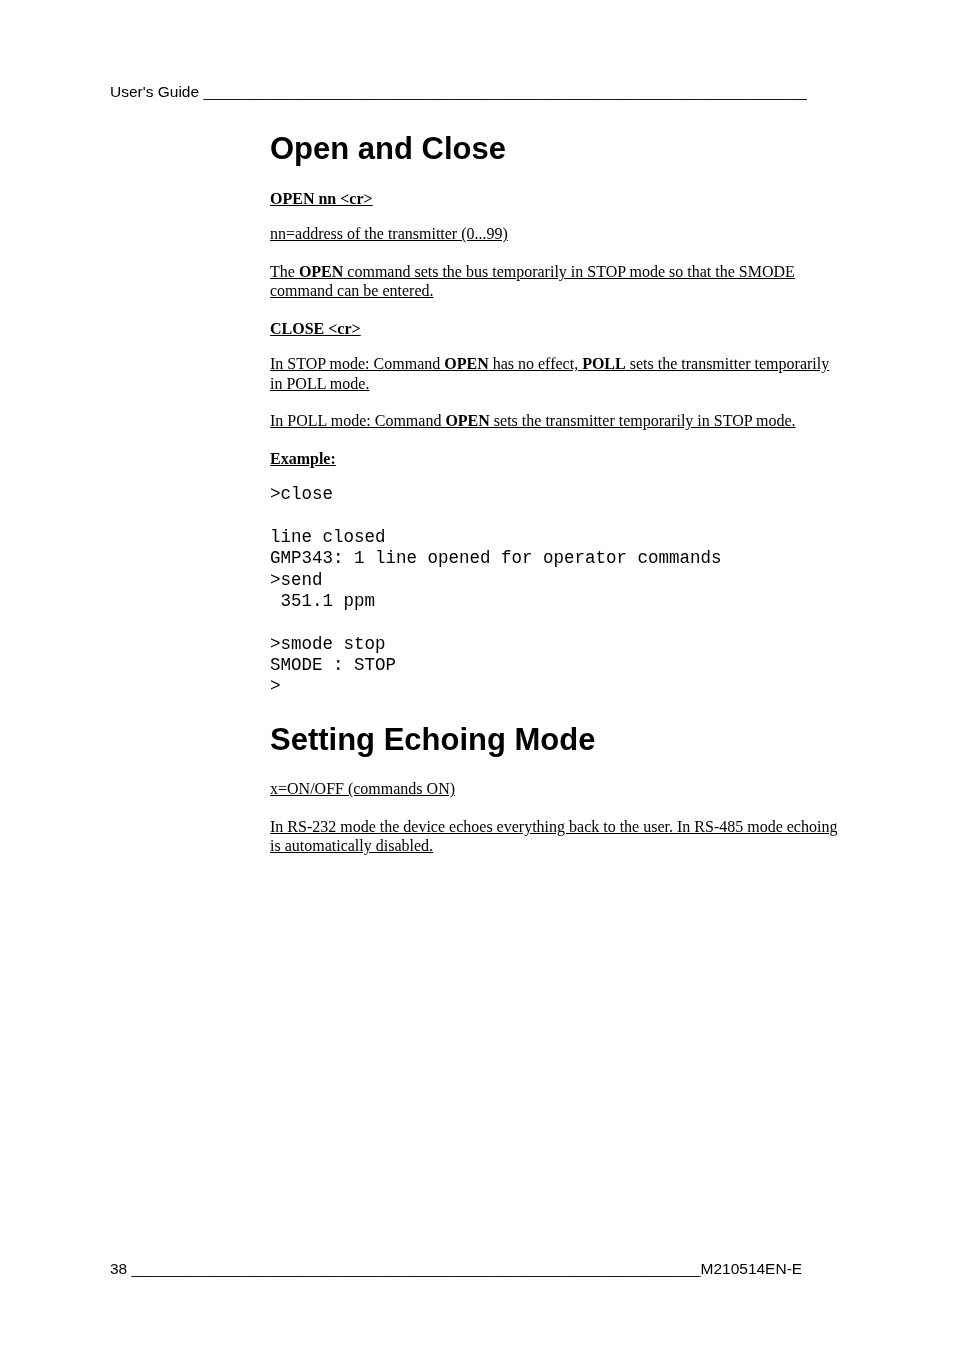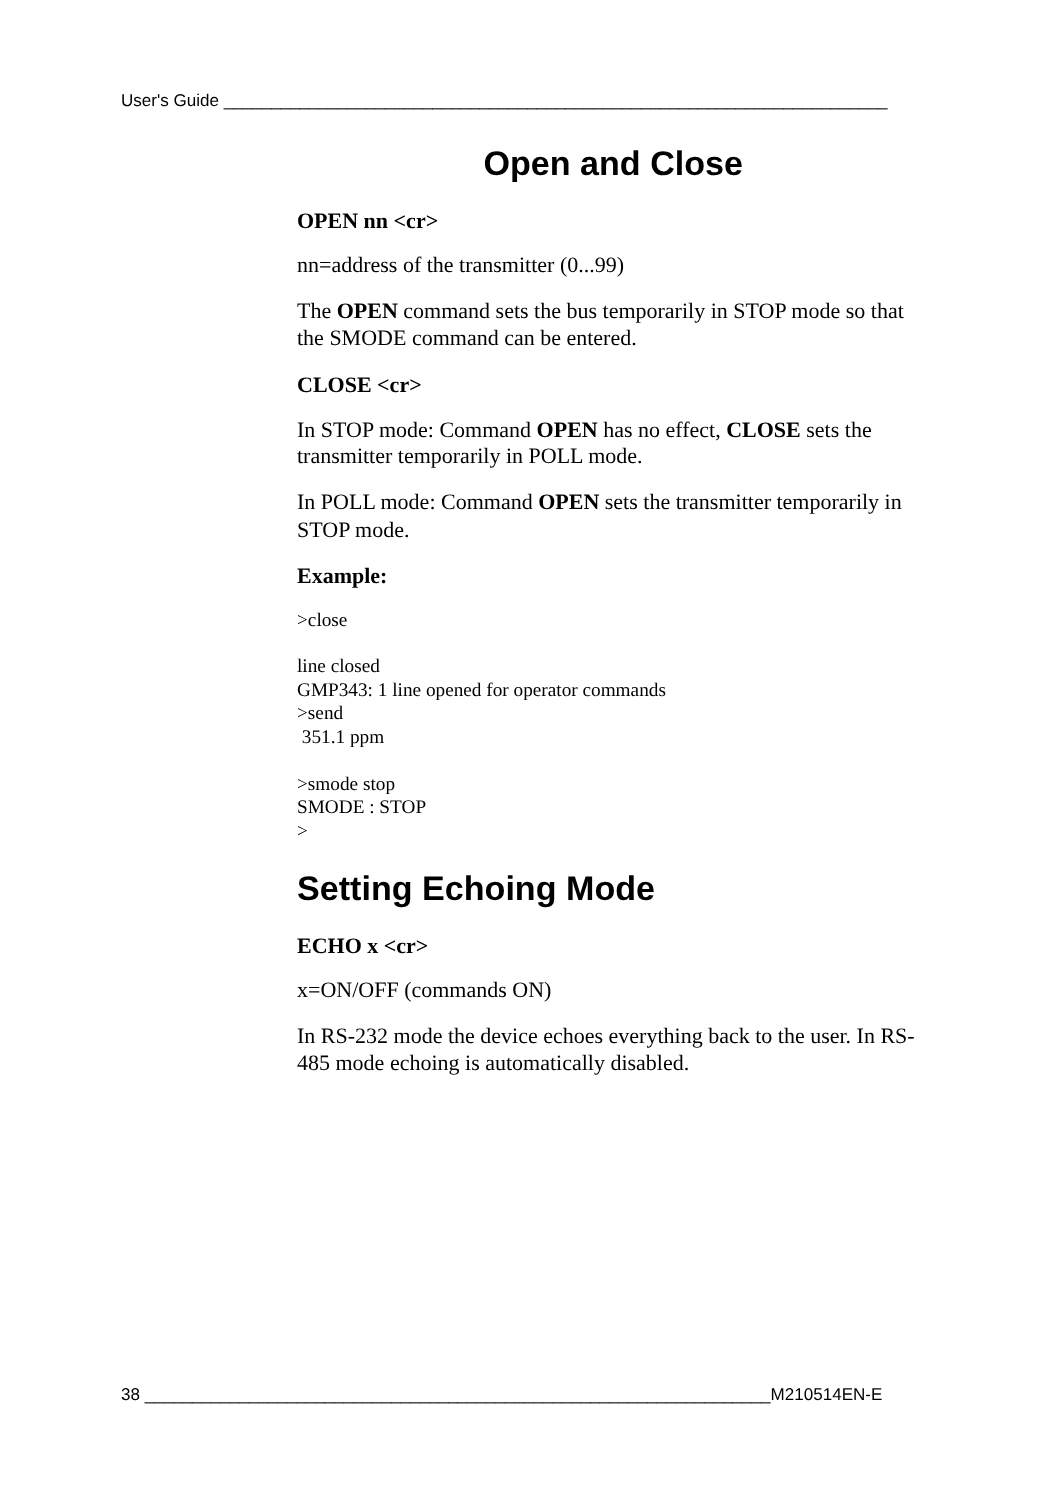"Open and Close" .h2gap-top { text-align: center -> none }
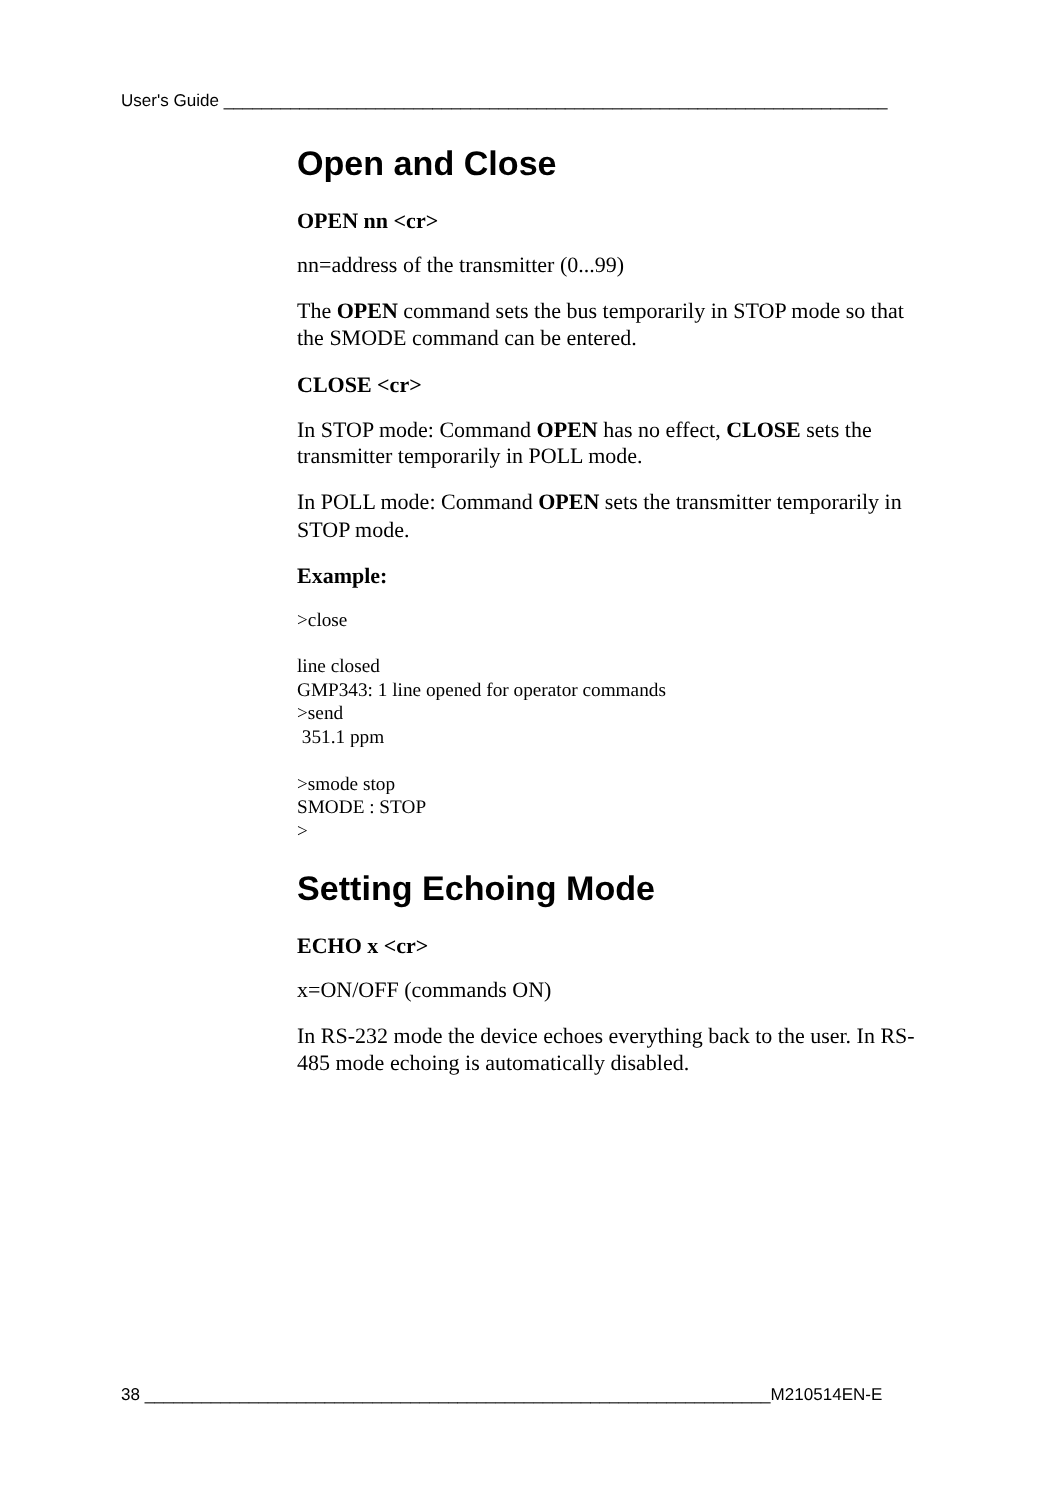"OPEN nn <cr>" p { font-size: 20px -> 16px; text-decoration: none -> underline }
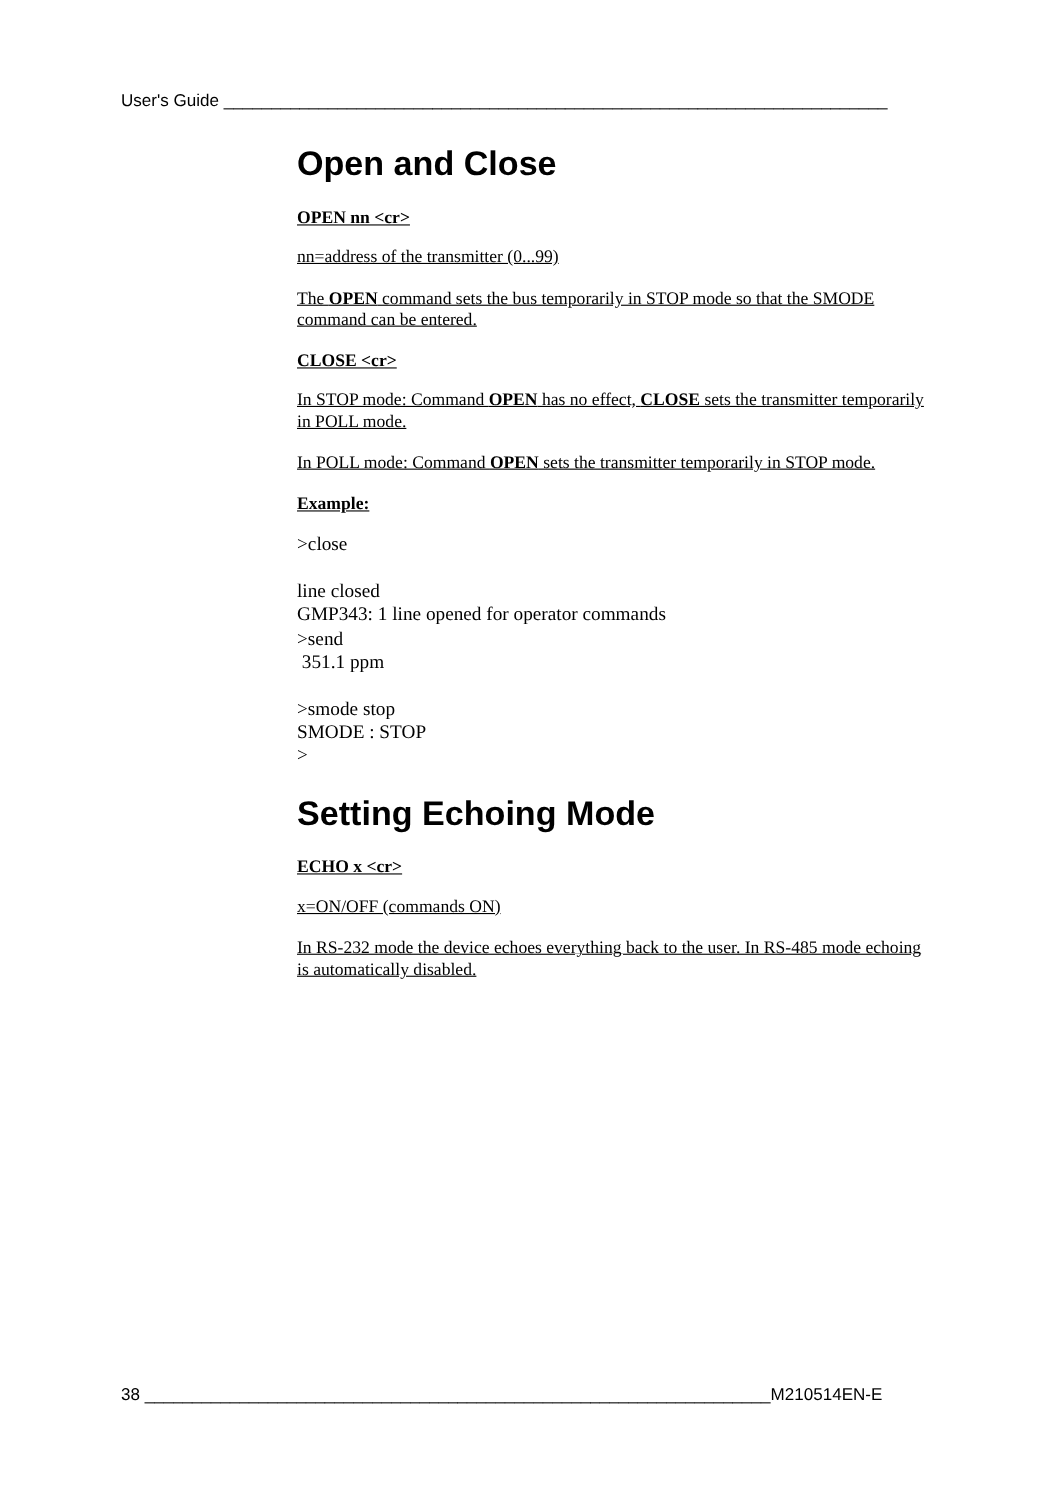"CLOSE" span.bold { text: CLOSE -> POLL }
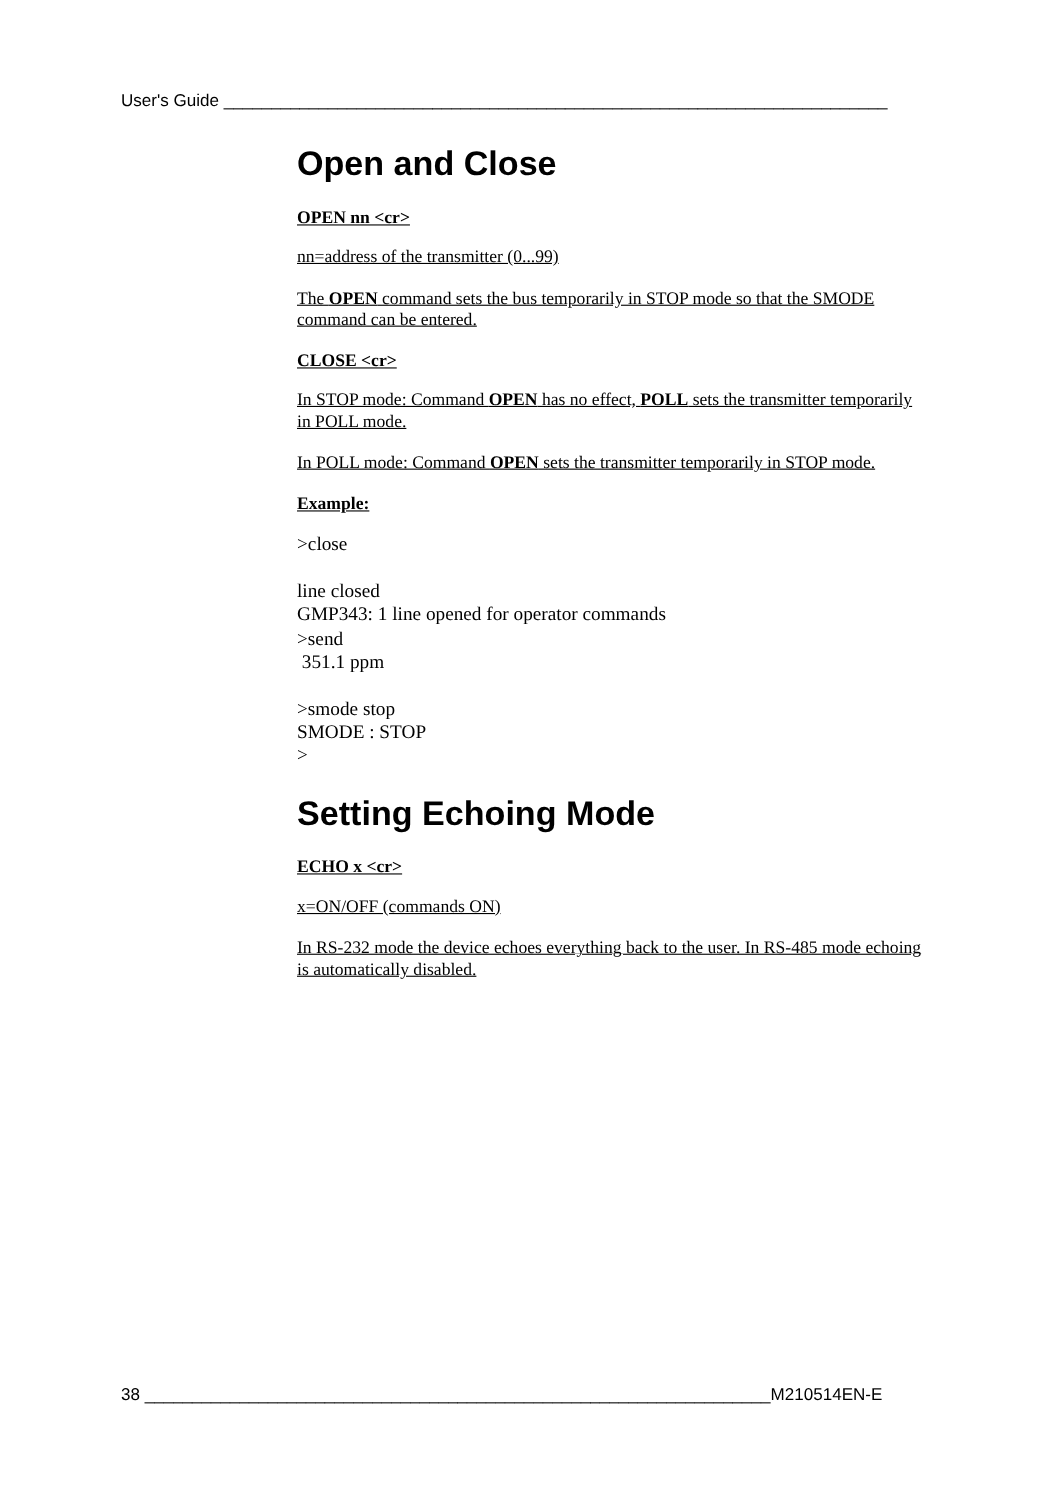">close" pre.example { font-family: Liberation Serif, serif -> Liberation Mono, monospace }
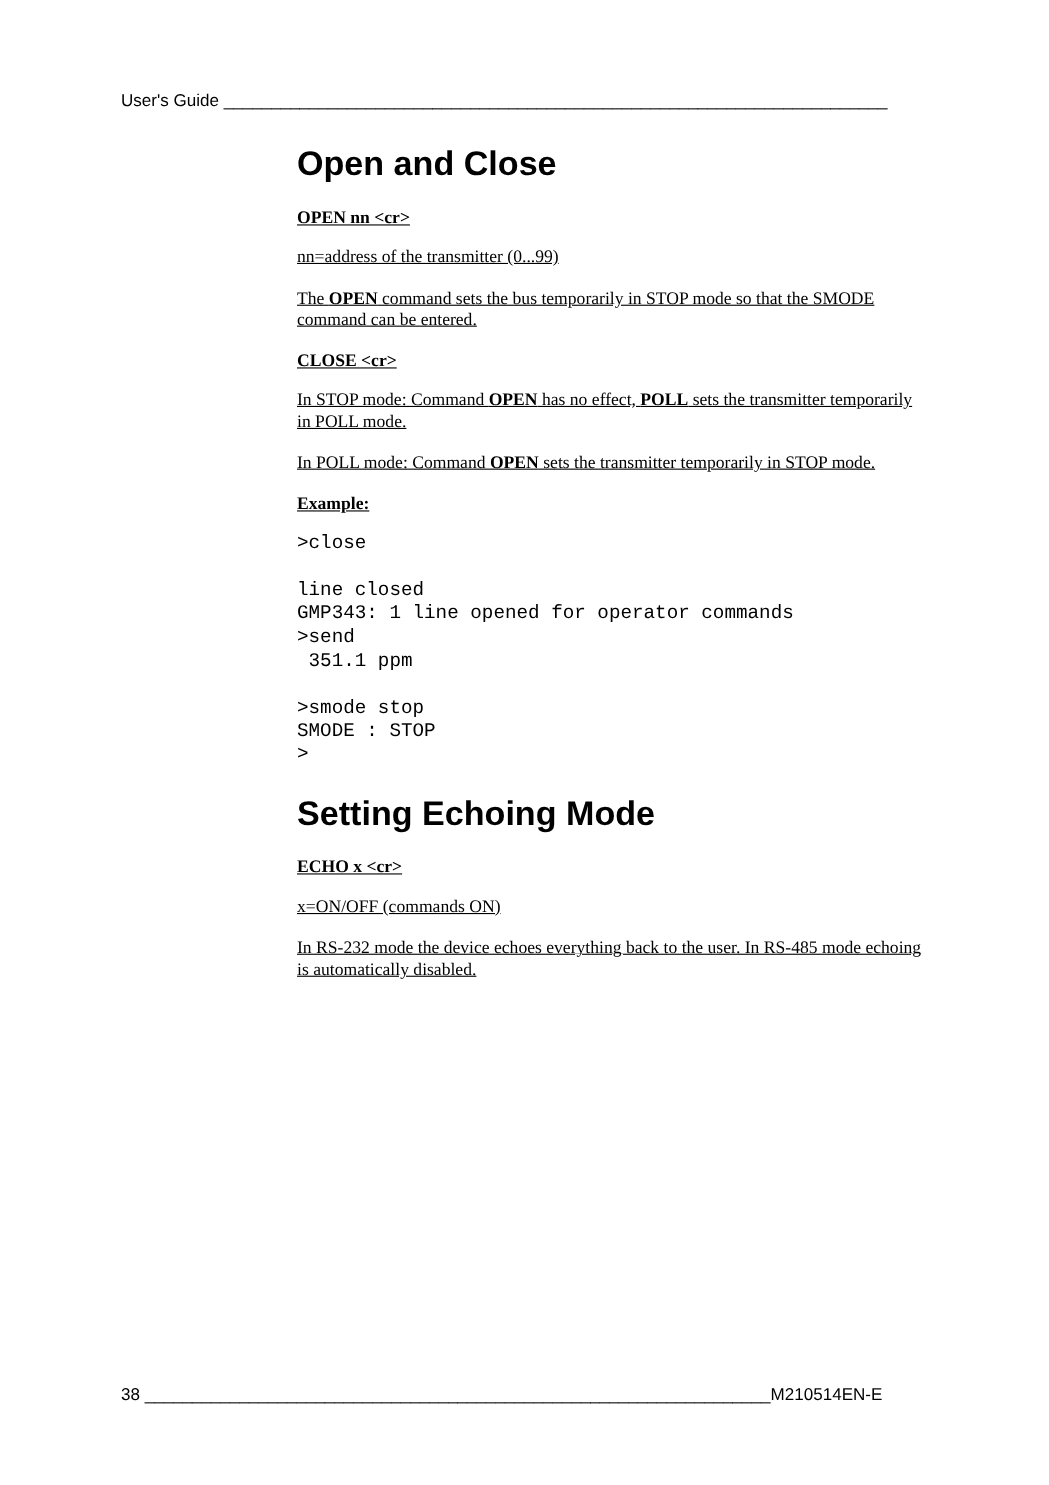"ECHO x <cr>" p.bold { html: <p>ECHO x &lt;cr&gt;</p> -> none }
